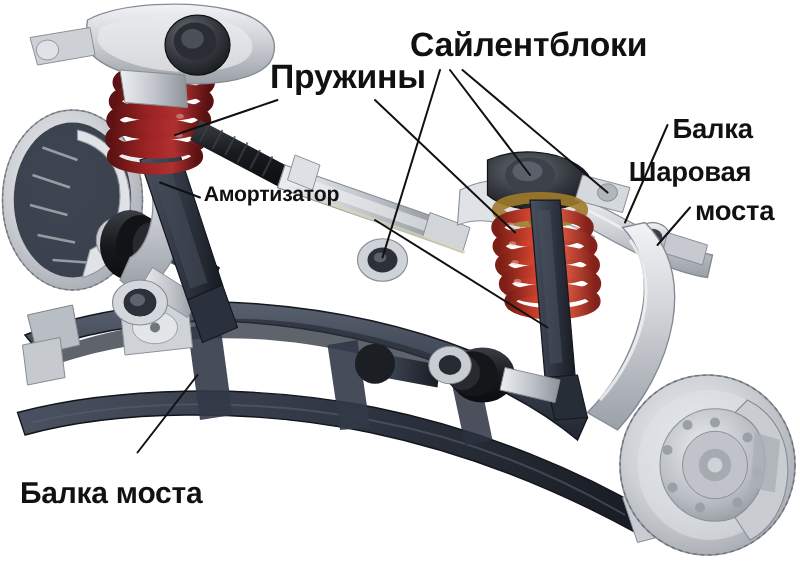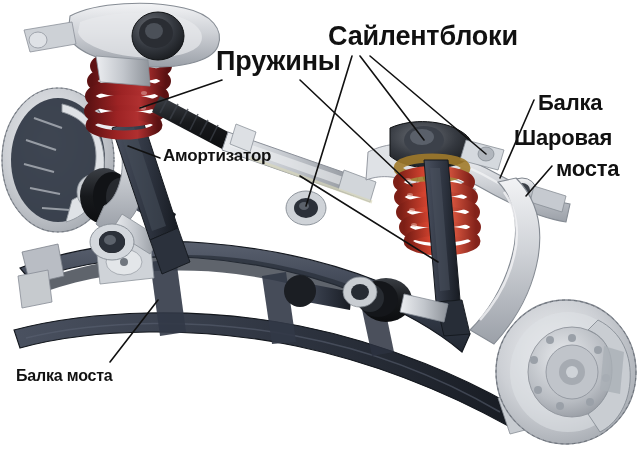"Шаровая" #lbl-sharovaya { left: 514px -> 503px }
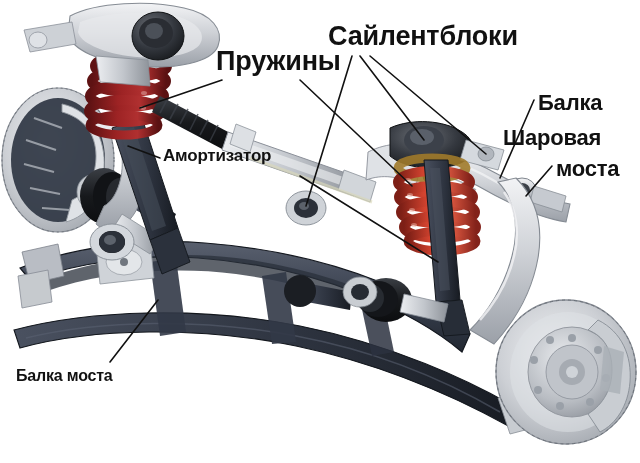"Балка моста" #lbl-balka { font-size: 16px -> 24px; top: 368px -> 382px }
